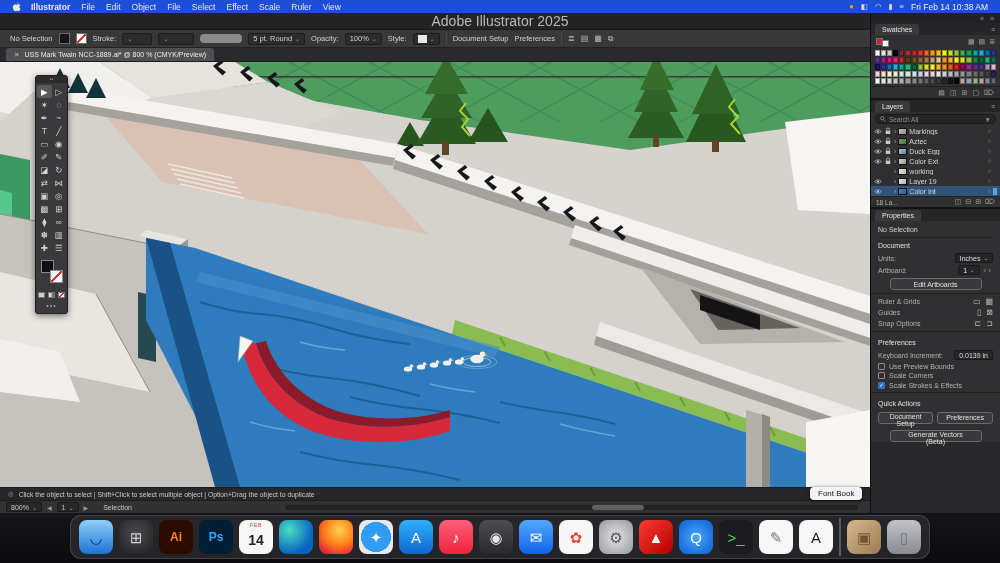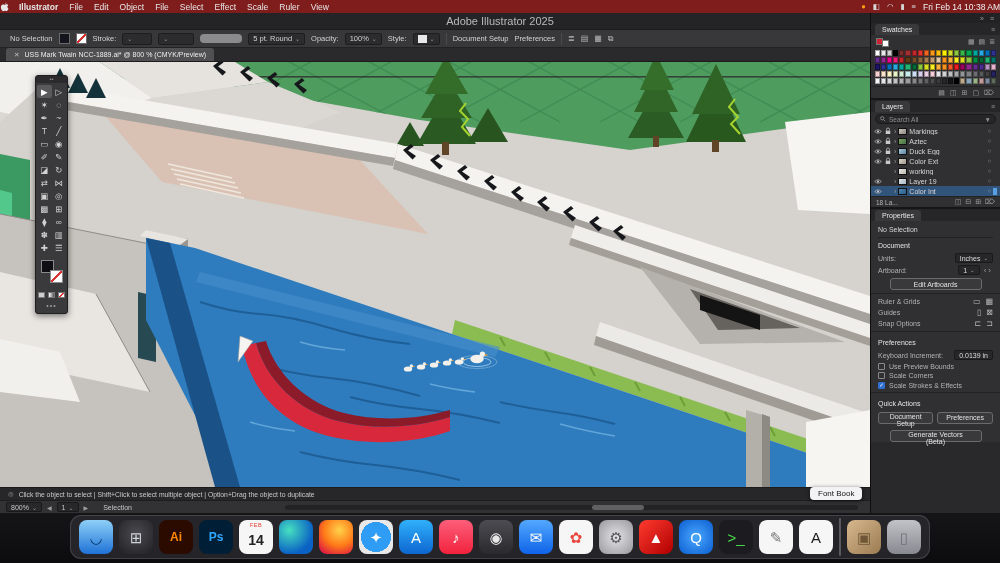"Illustrator" .menubar { background: #7f1d1d -> #1d4ed8; padding: 0 0 -> 0 12px }
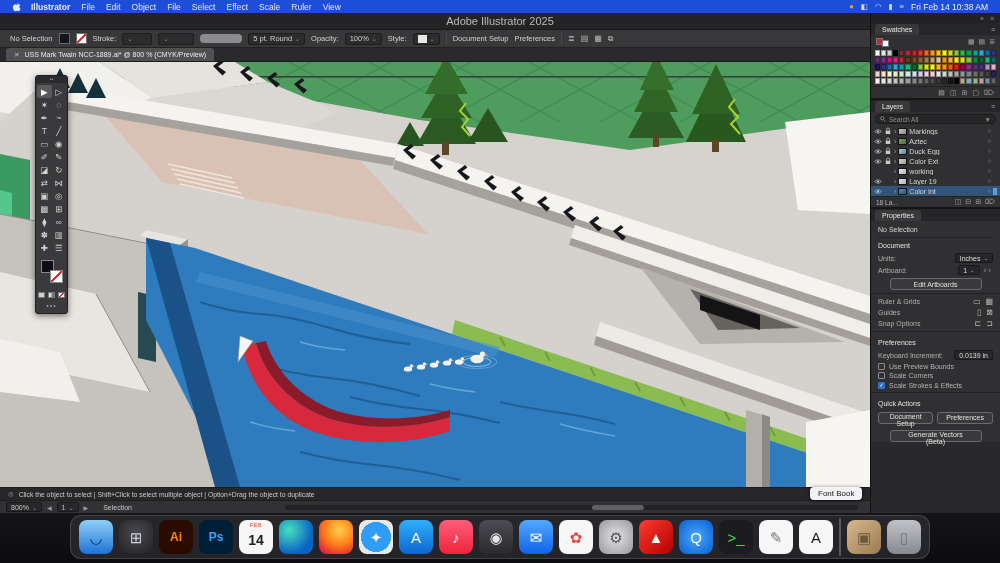"Adobe Illustrator 2025" .titlebar { font-size: 11px -> 14px }
